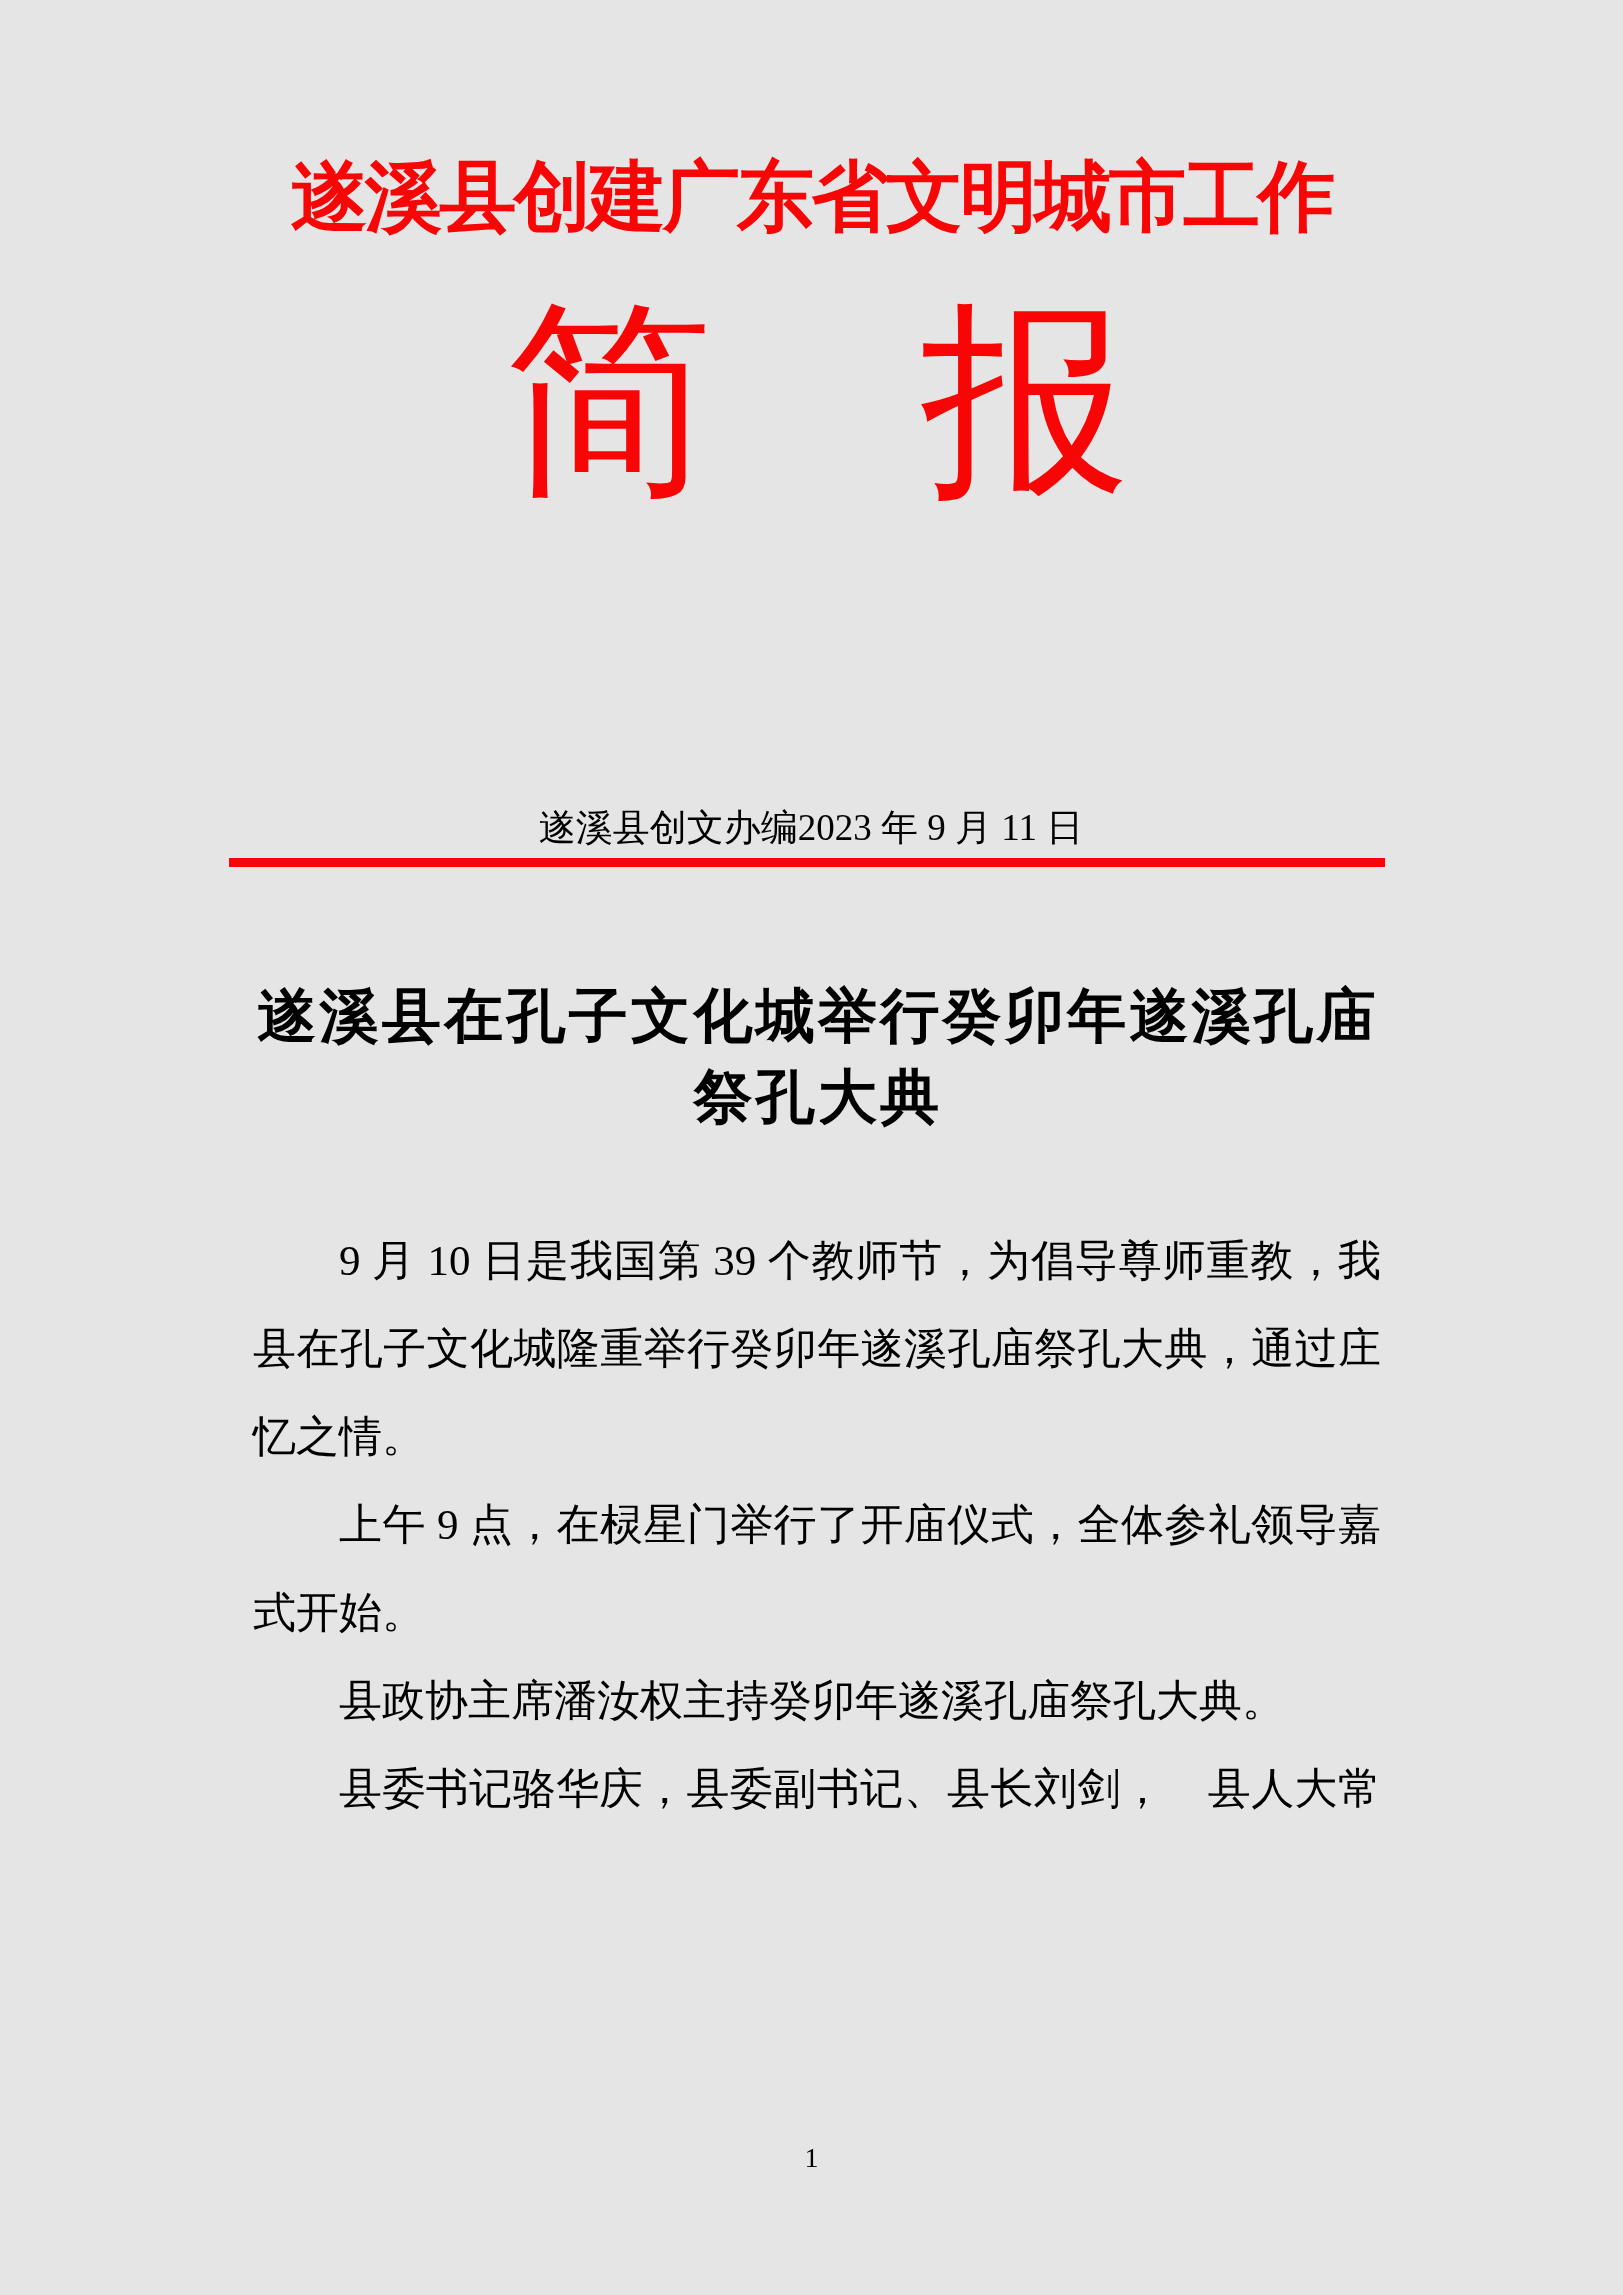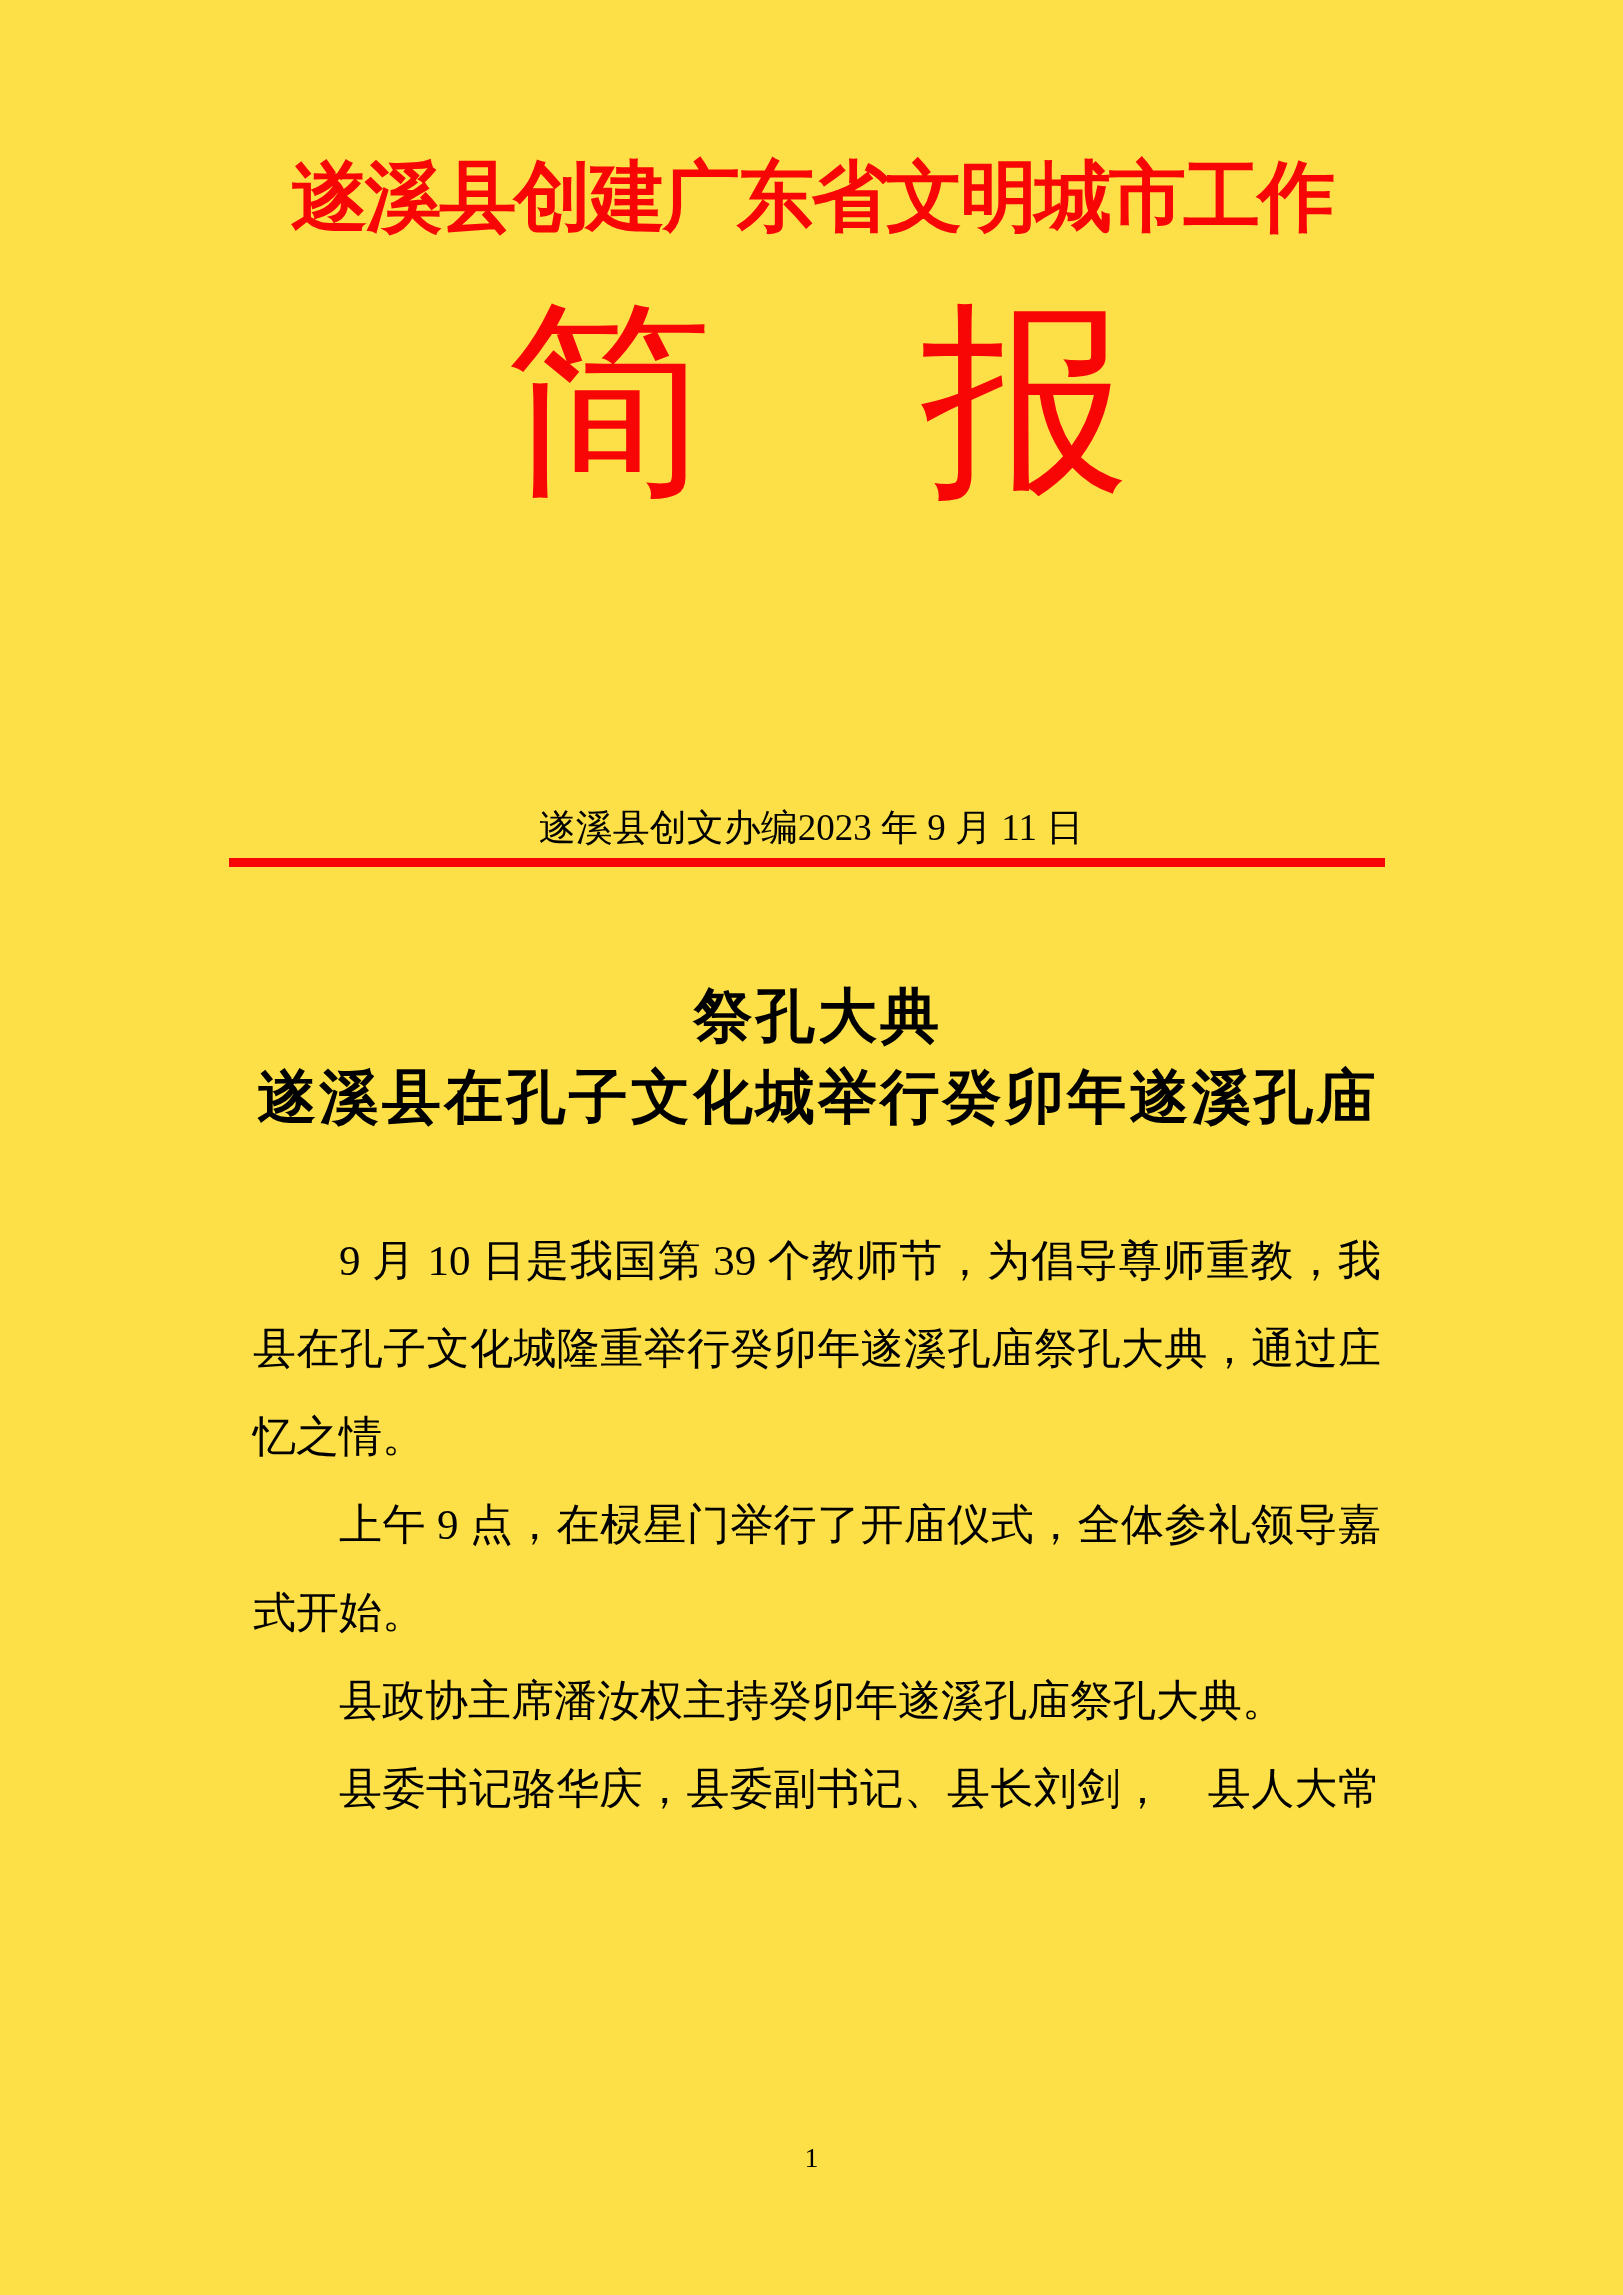"遂溪县创建广东省文明城市工作" .page { background: #fde047 -> #e5e5e5 }
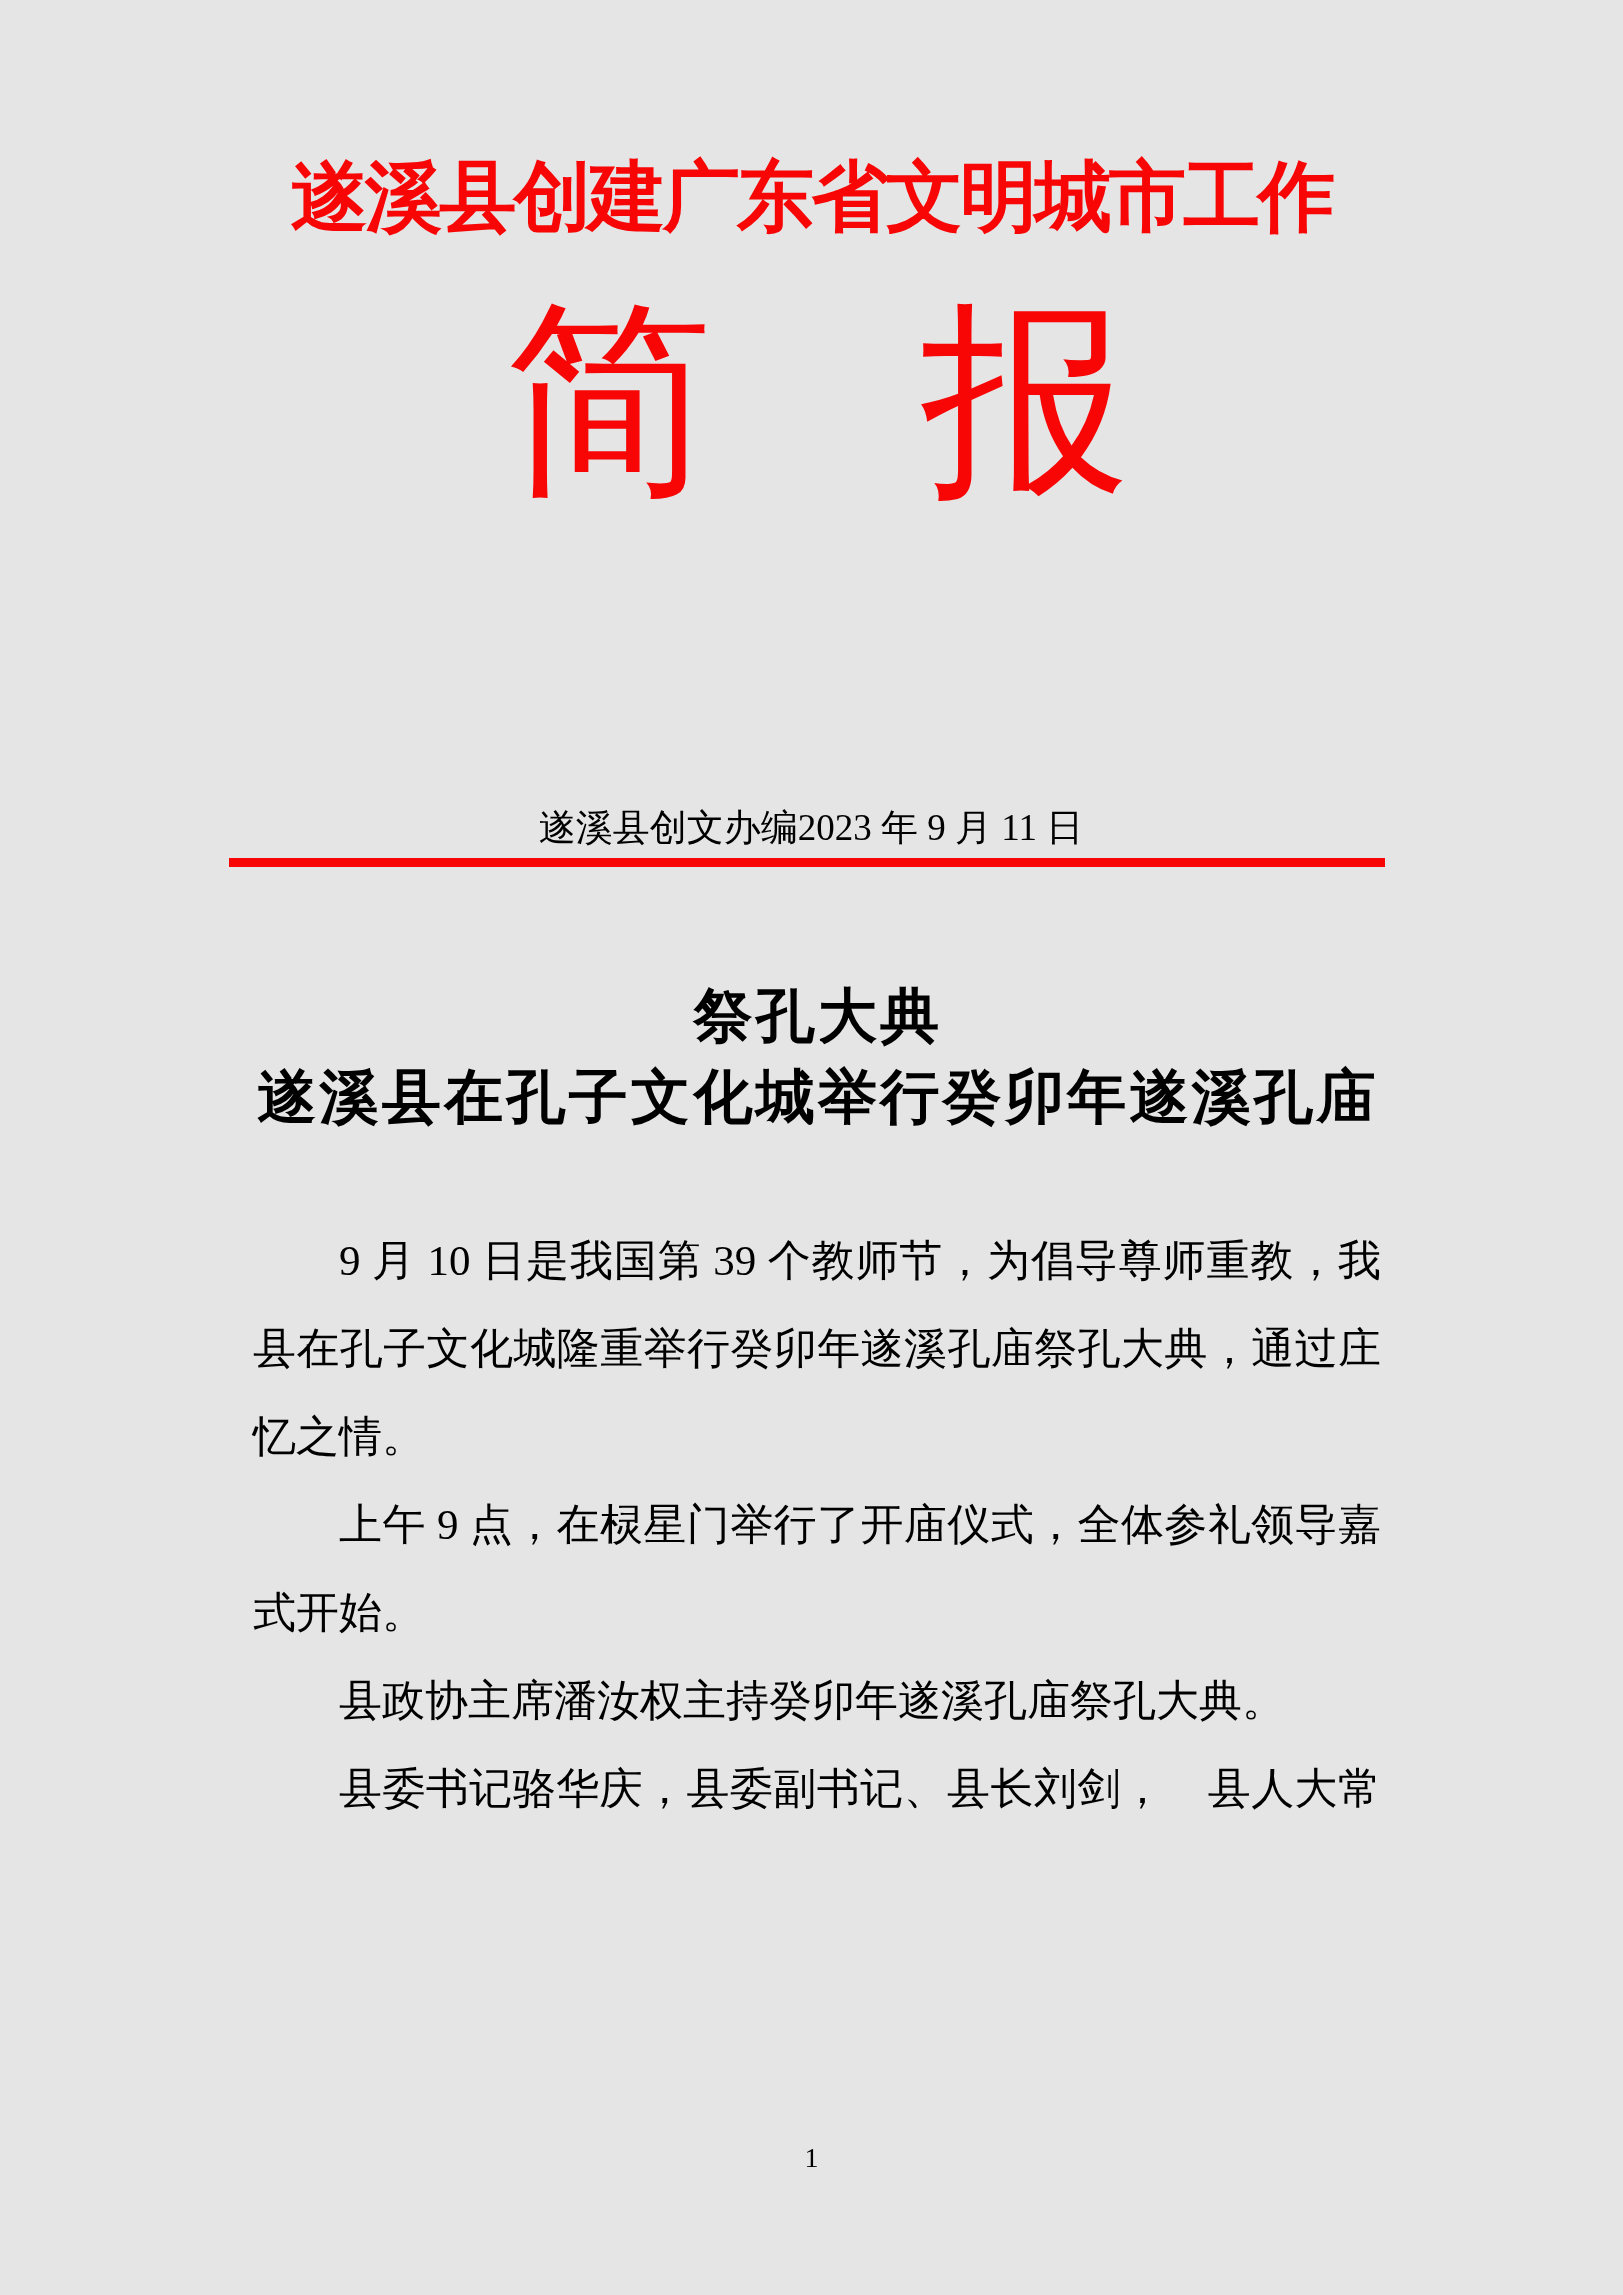"祭孔大典" div { order: before "遂溪县在孔子文化城举行癸卯年遂溪孔庙" -> after "遂溪县在孔子文化城举行癸卯年遂溪孔庙" }
